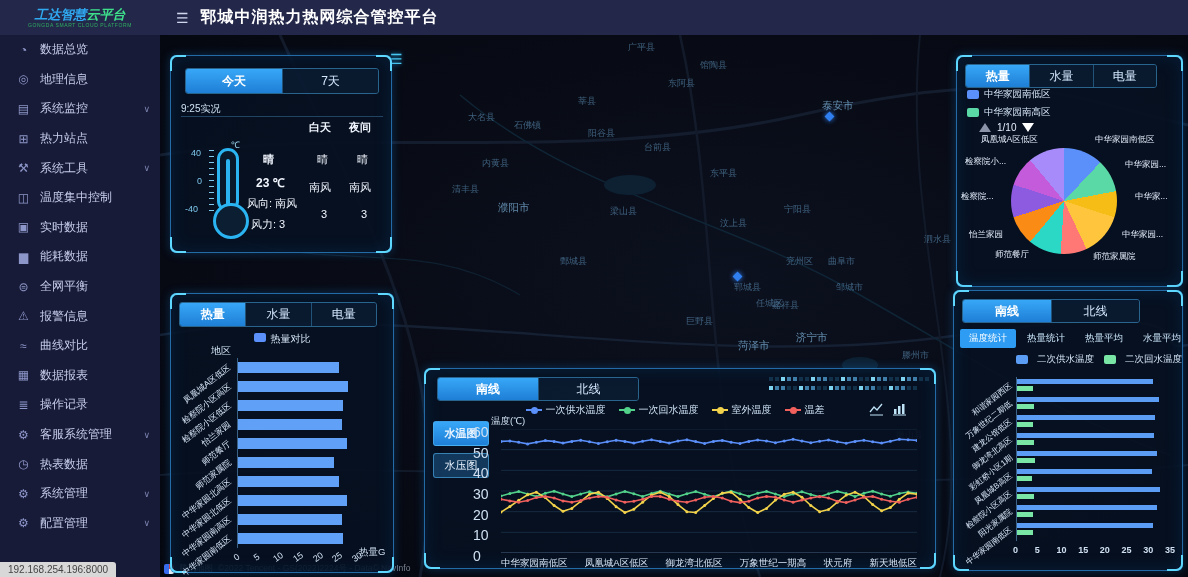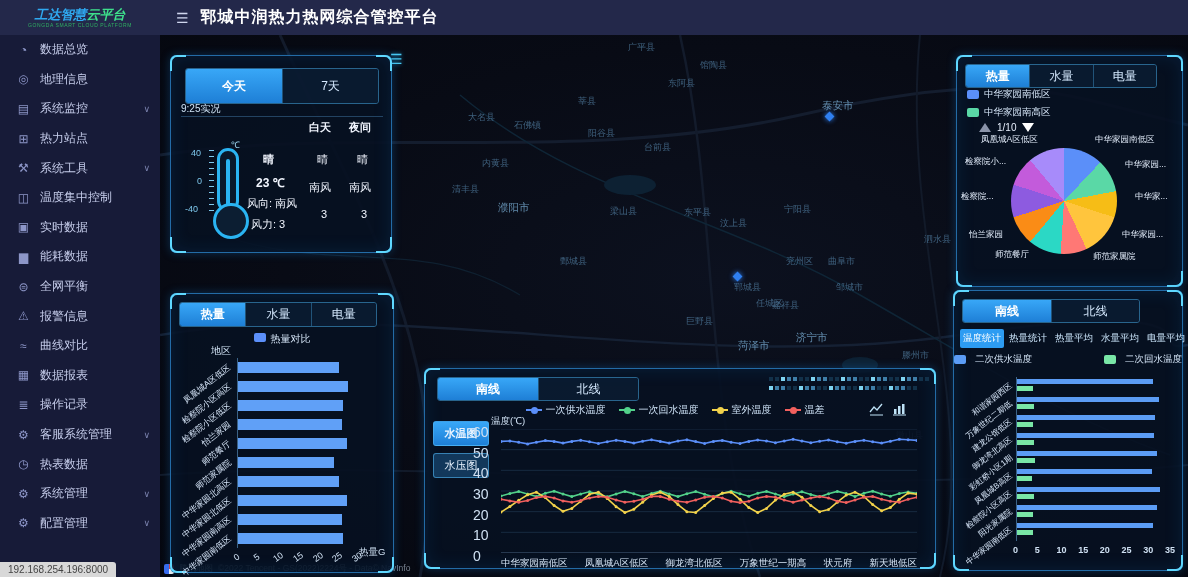"今天" #weather .tabrow { height: 36px -> 26px }
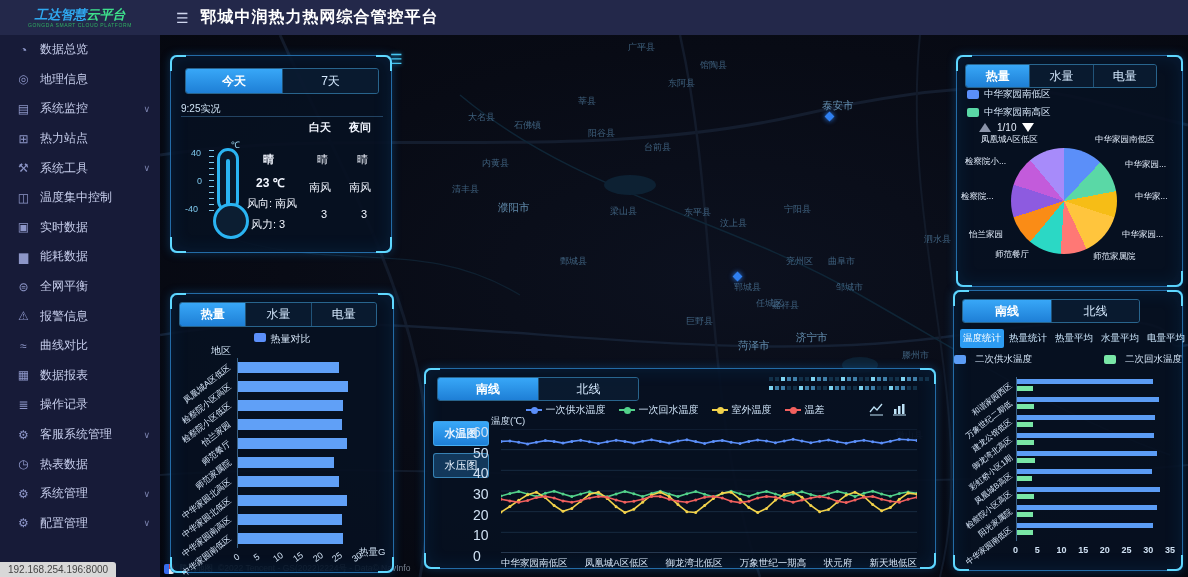"东平县" span.map-label { left: 524px -> 550px; margin-top: 39px -> none }
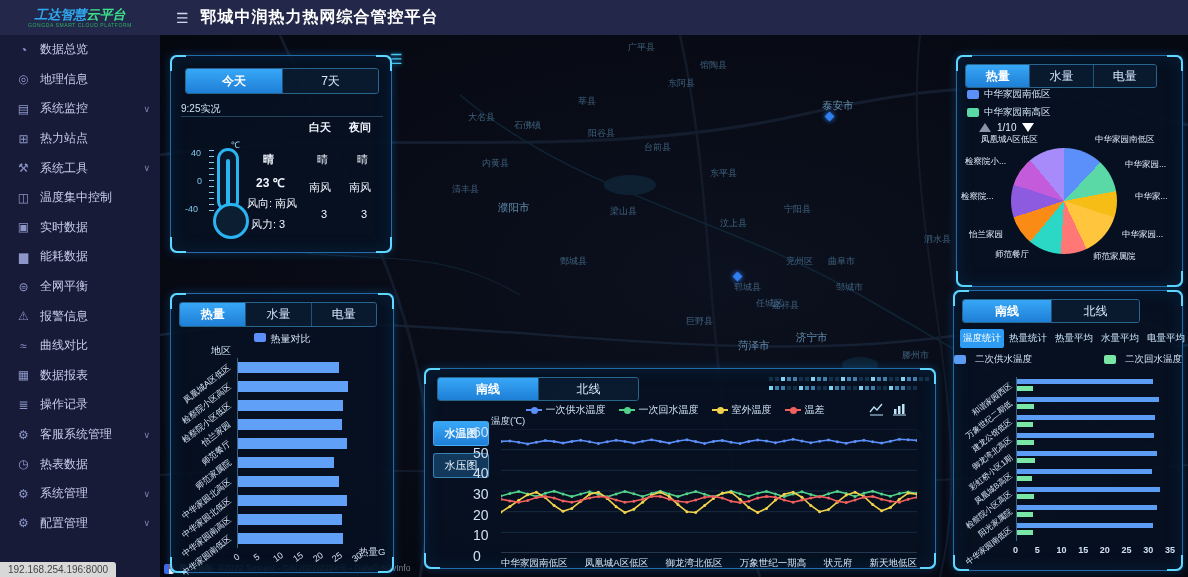"温度统计" .subtab { padding: 3px 3px -> 3px 9px }
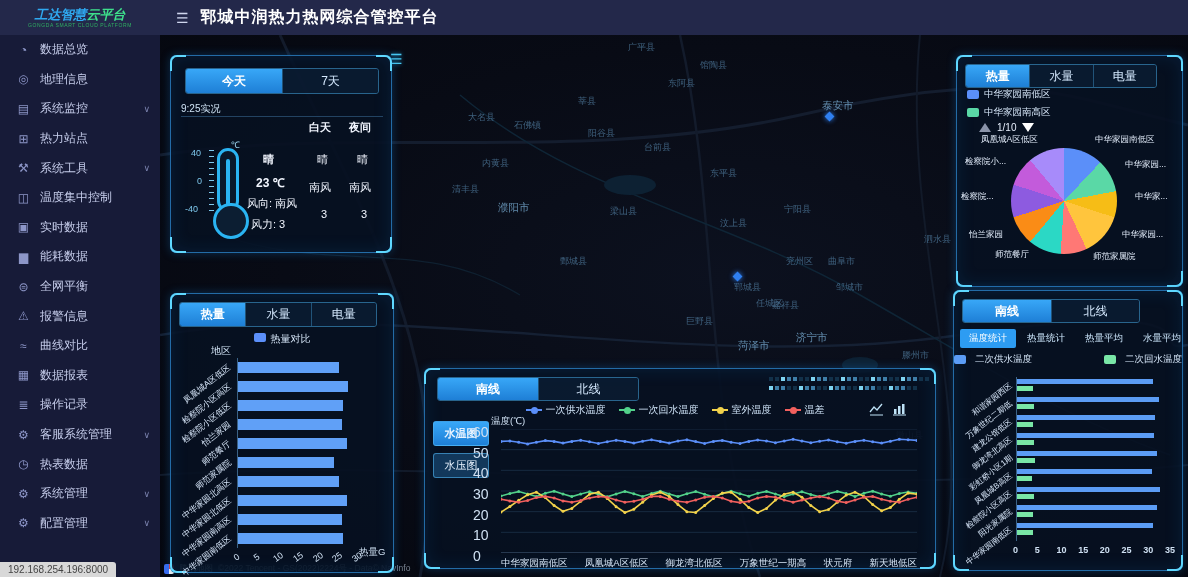"二次供水温度" .rb-legend { justify-content: space-between -> flex-end }
